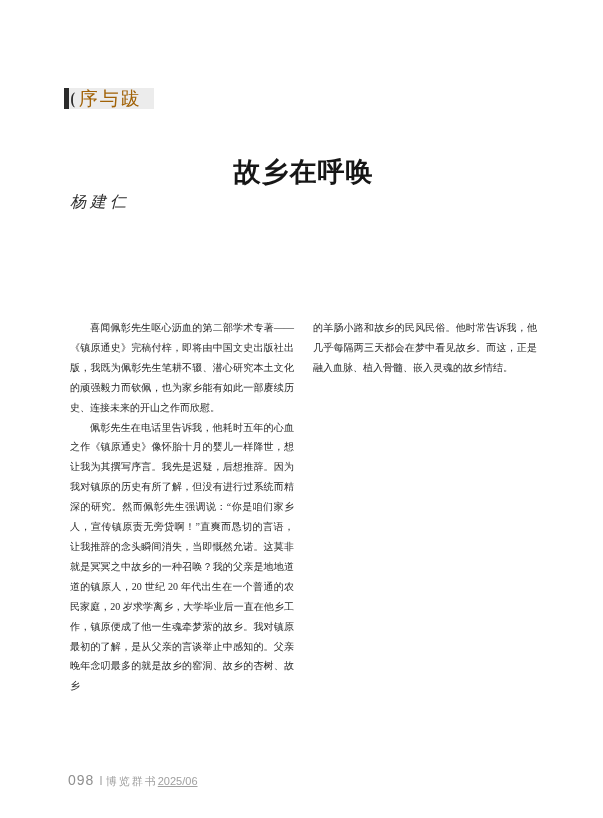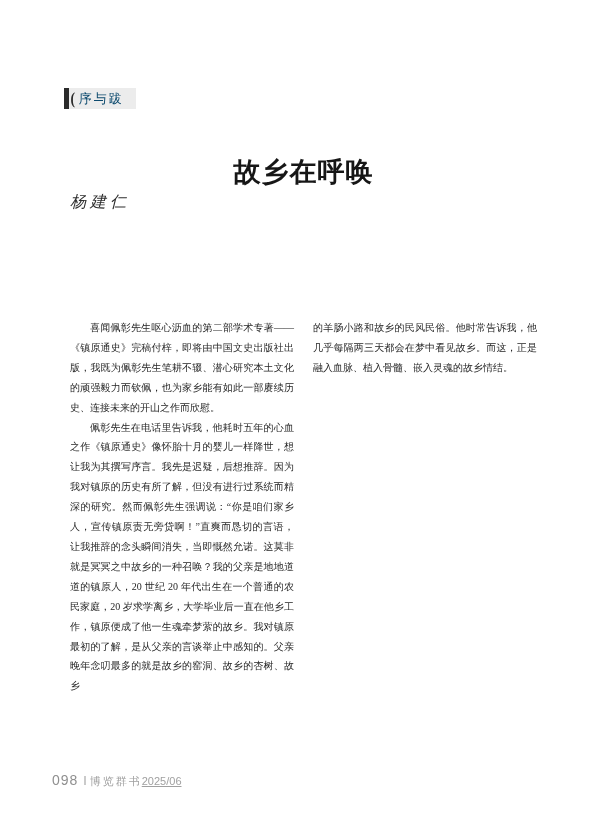"序与跋" .tag-label { color: #0c4a6e -> #a16207; font-size: 13px -> 19px }
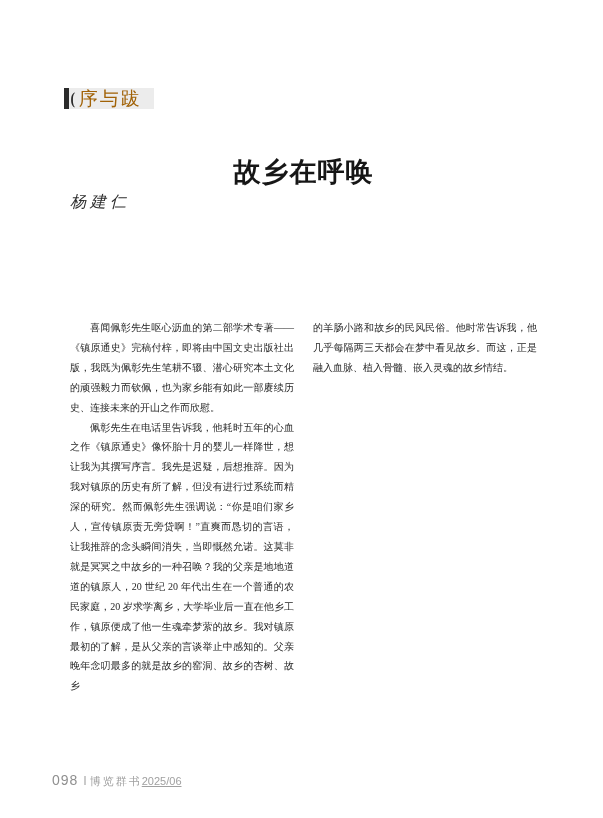"098" .page-footer { left: 52px -> 68px }
